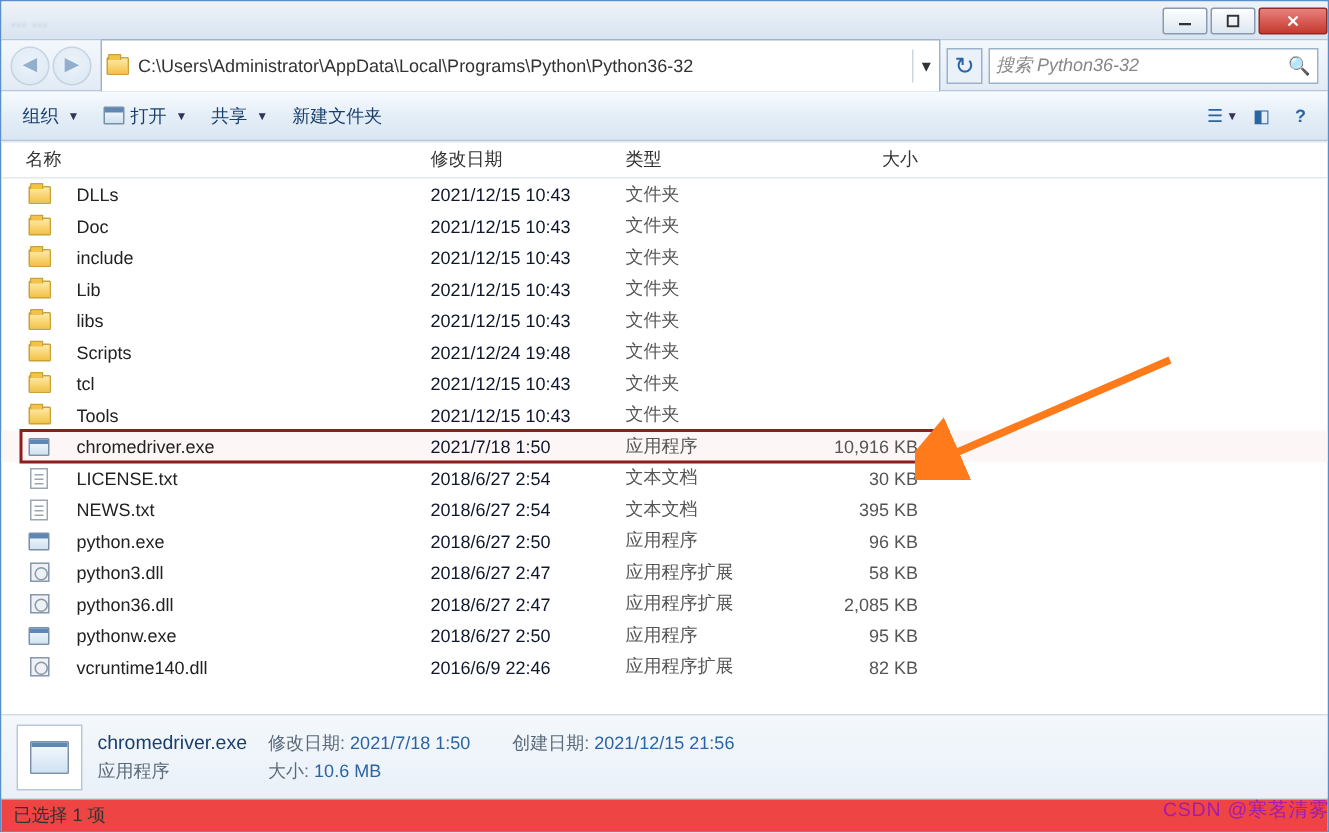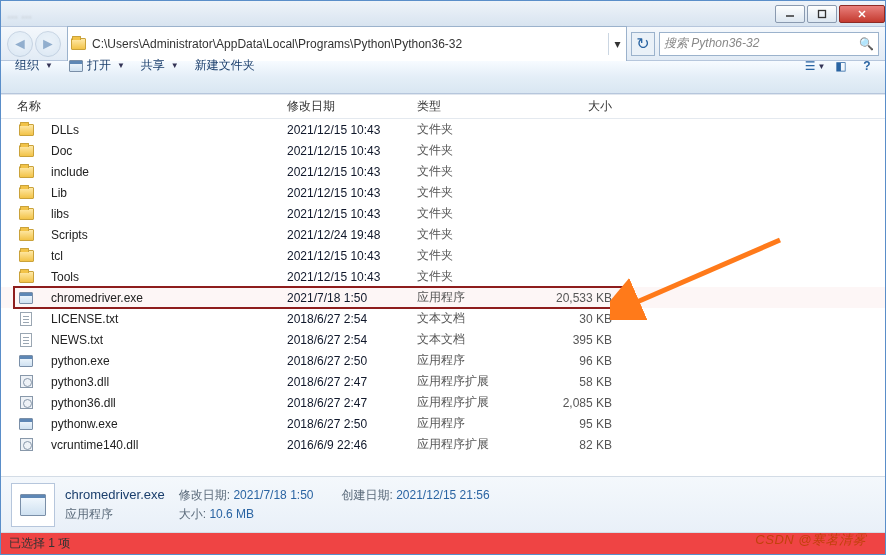"组织" .toolbar { align-items: flex-end -> center }
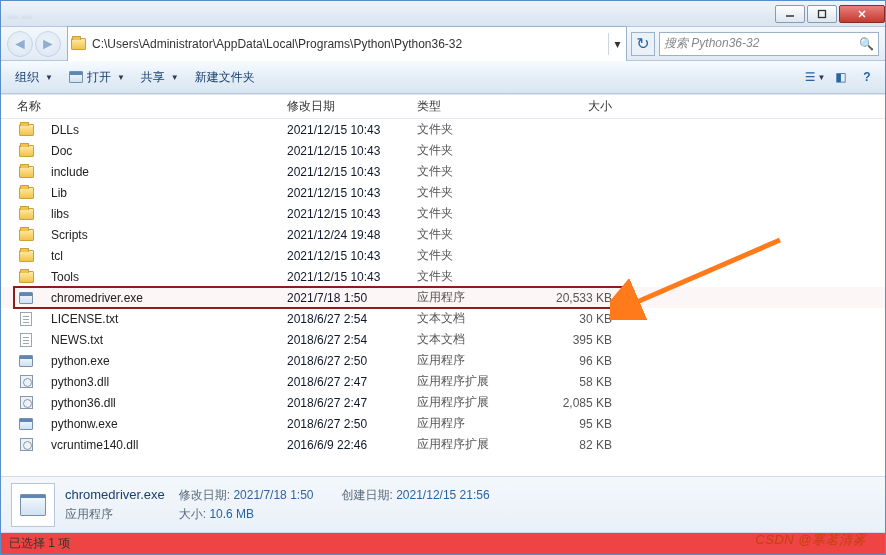"20,533 KB" span.sz { text: 20,533 -> 10,916 }
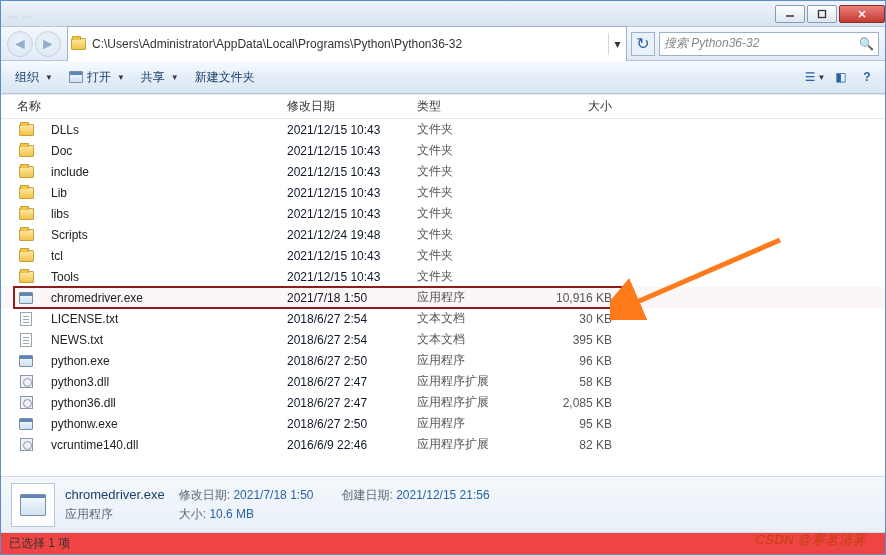"CSDN @寒茗清雾" .wm { color: #c2410c -> #a21caf; font-style: italic -> none; right: 20px -> 0 }
